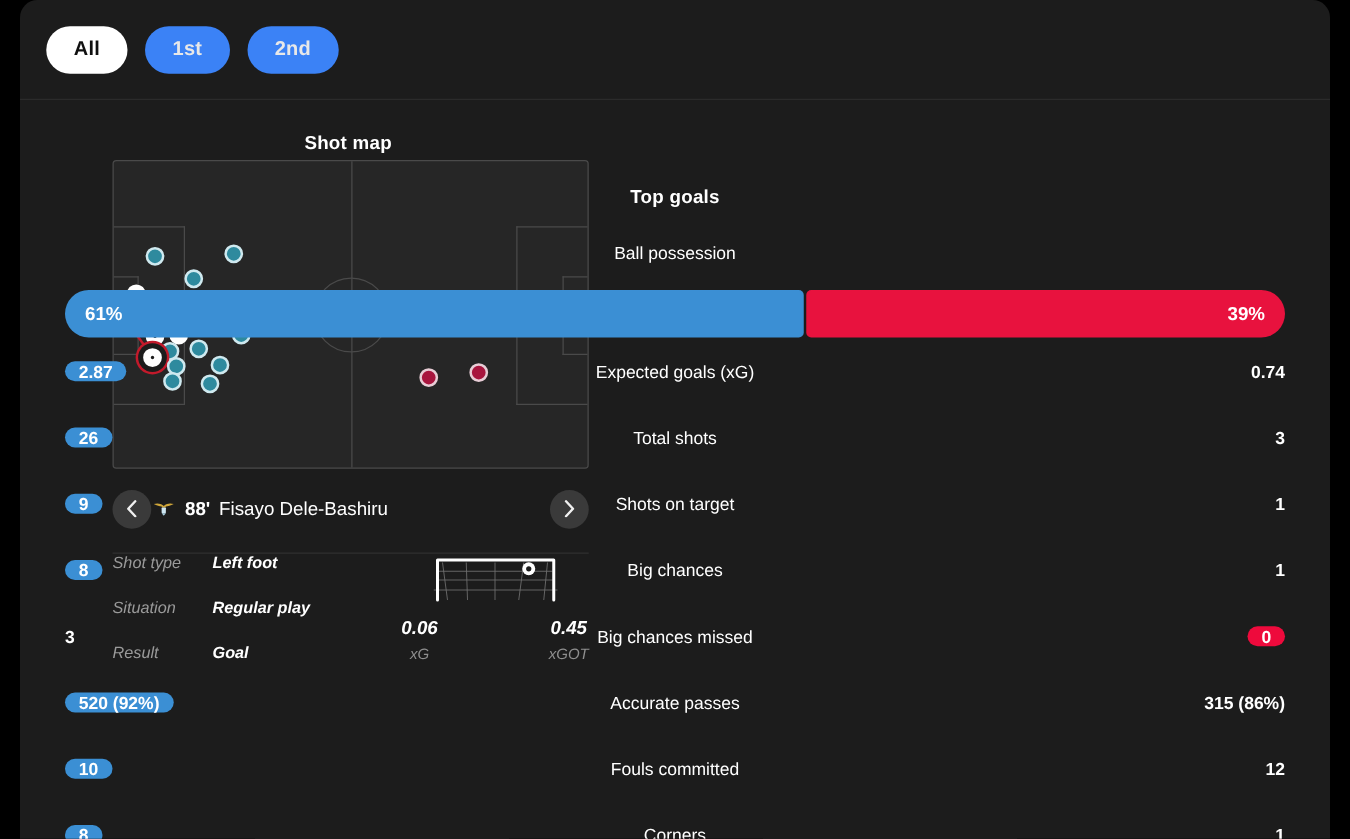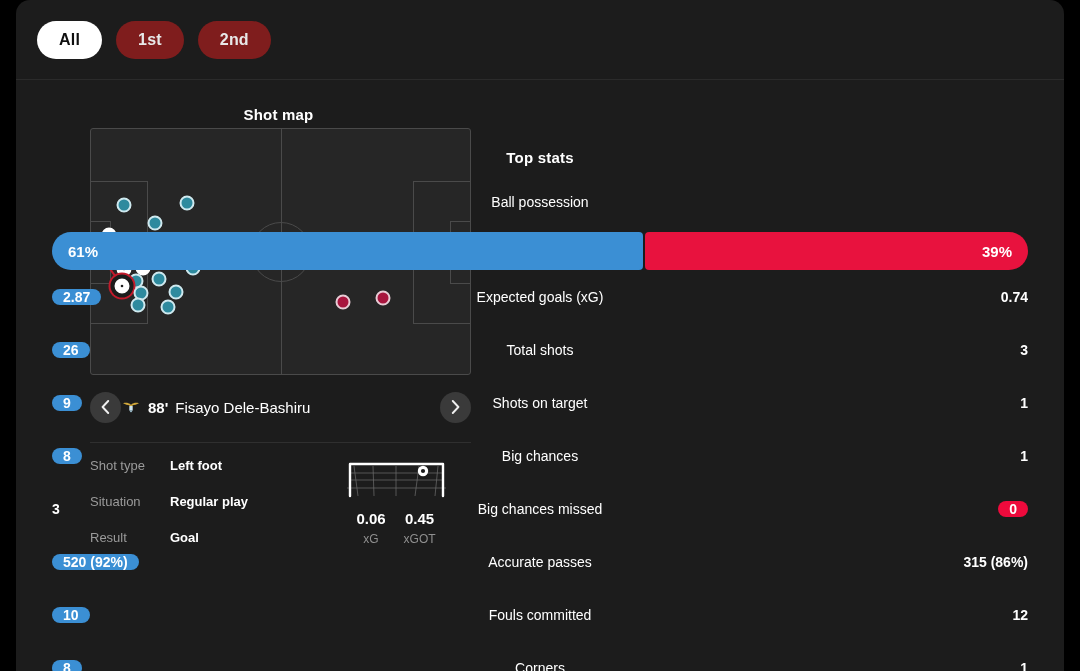"1st" .tab { background: #7f1d1d -> #3b82f6 }
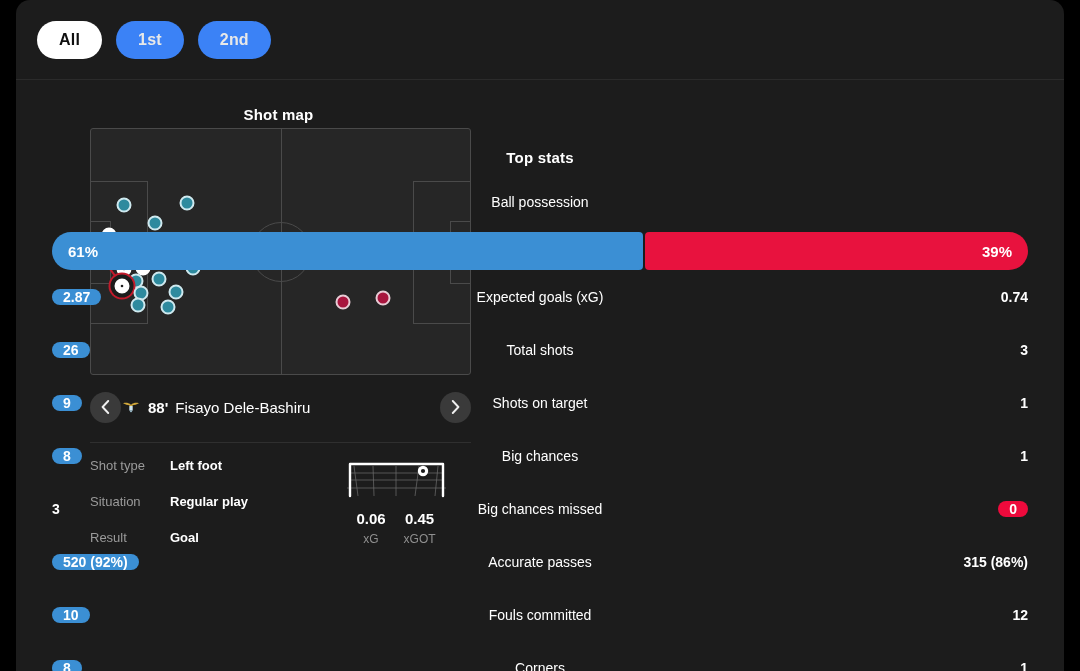"Top stats" div.panel-title { text: stats -> goals }
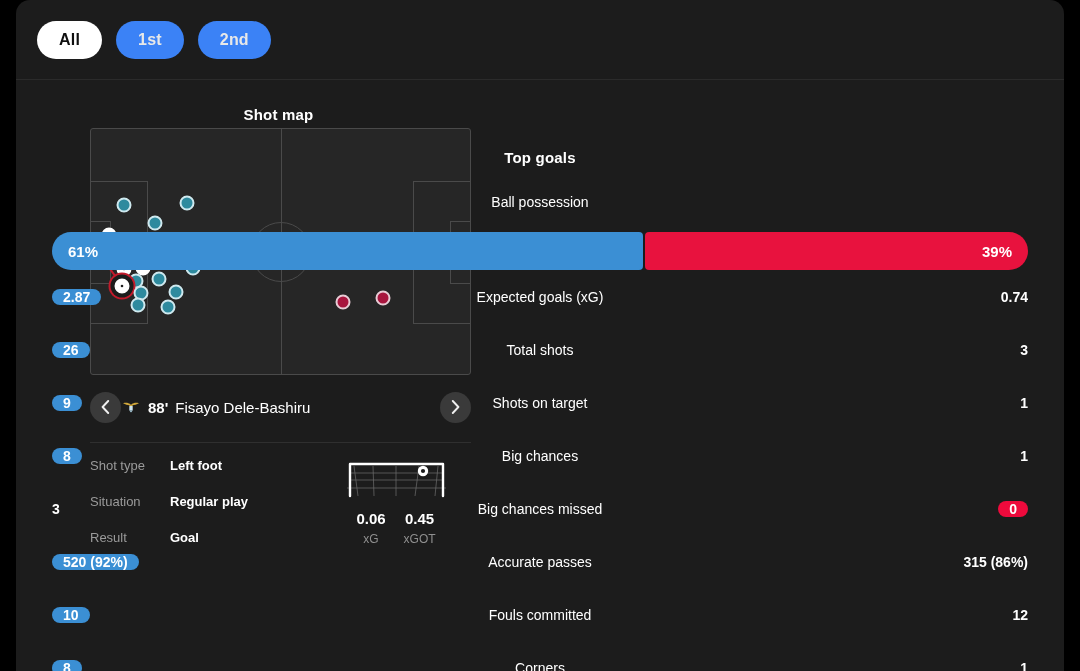"Shot type" #details { font-style: none -> italic; top: 378px -> 362px }
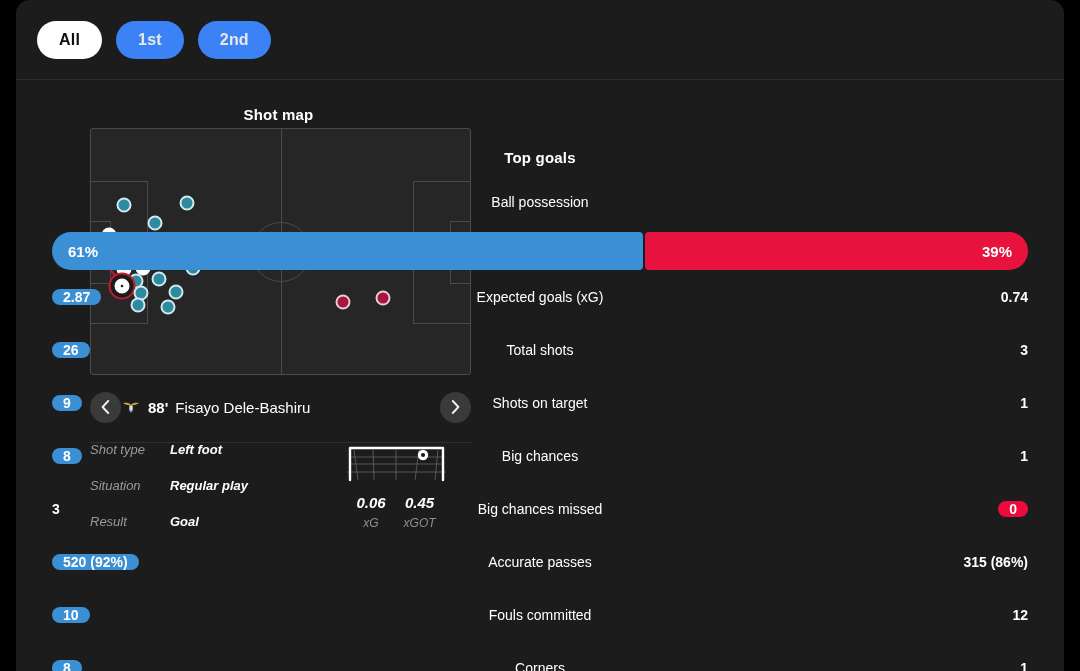"0.06" #xg-row { justify-content: center -> space-between }
